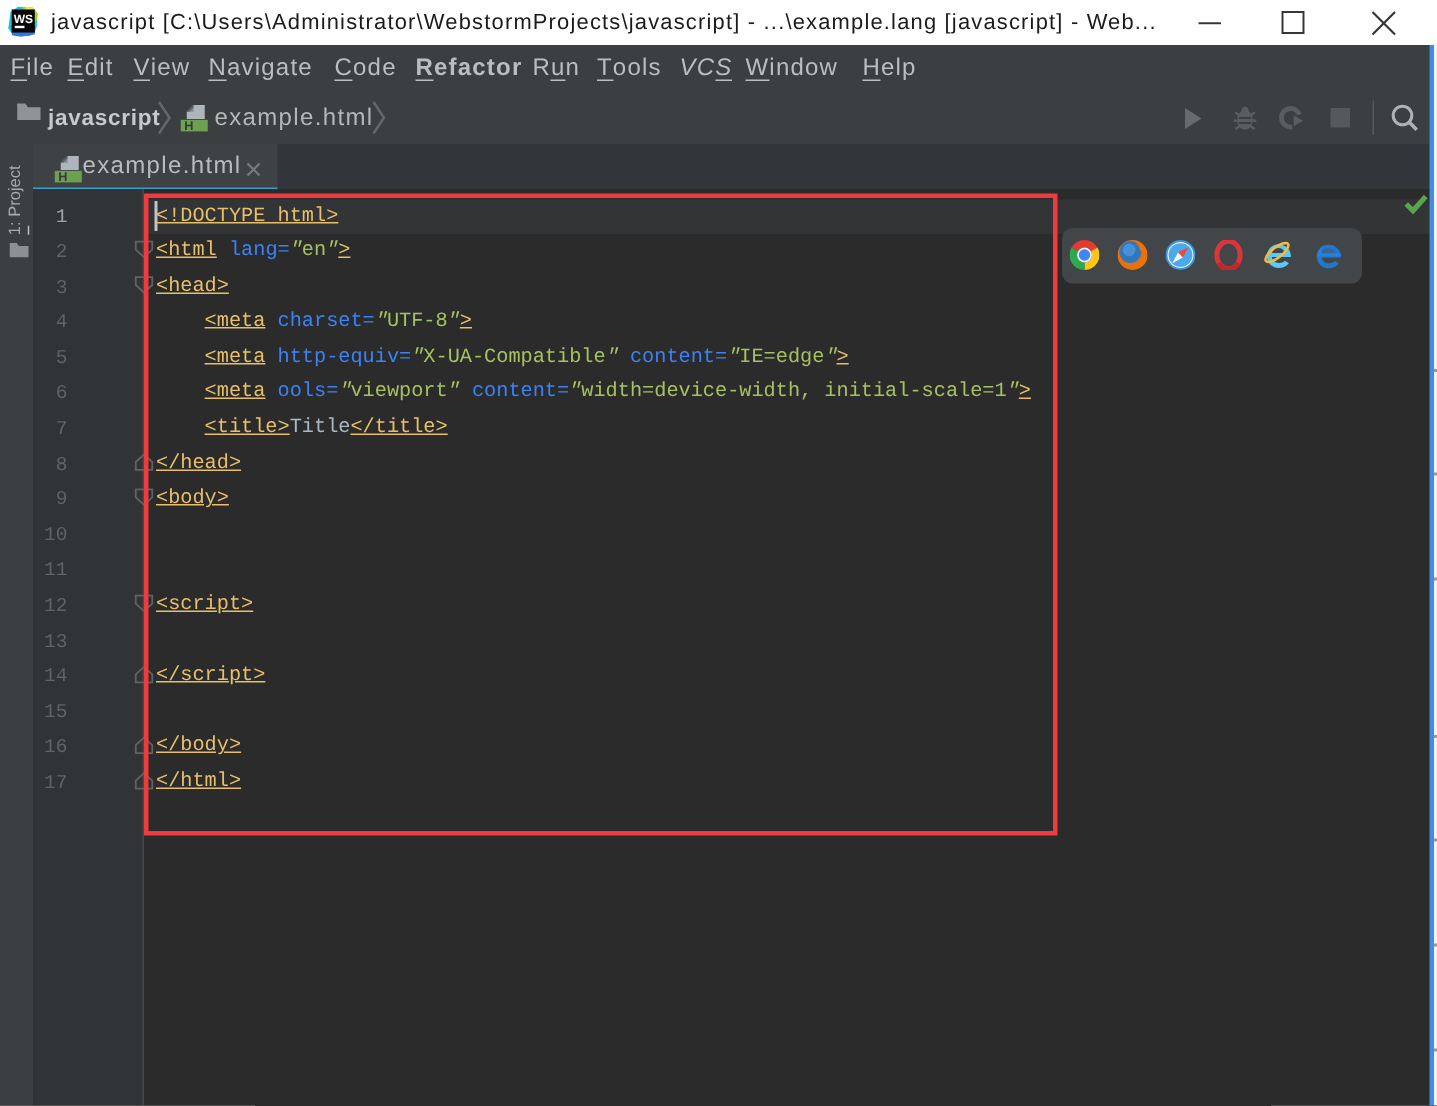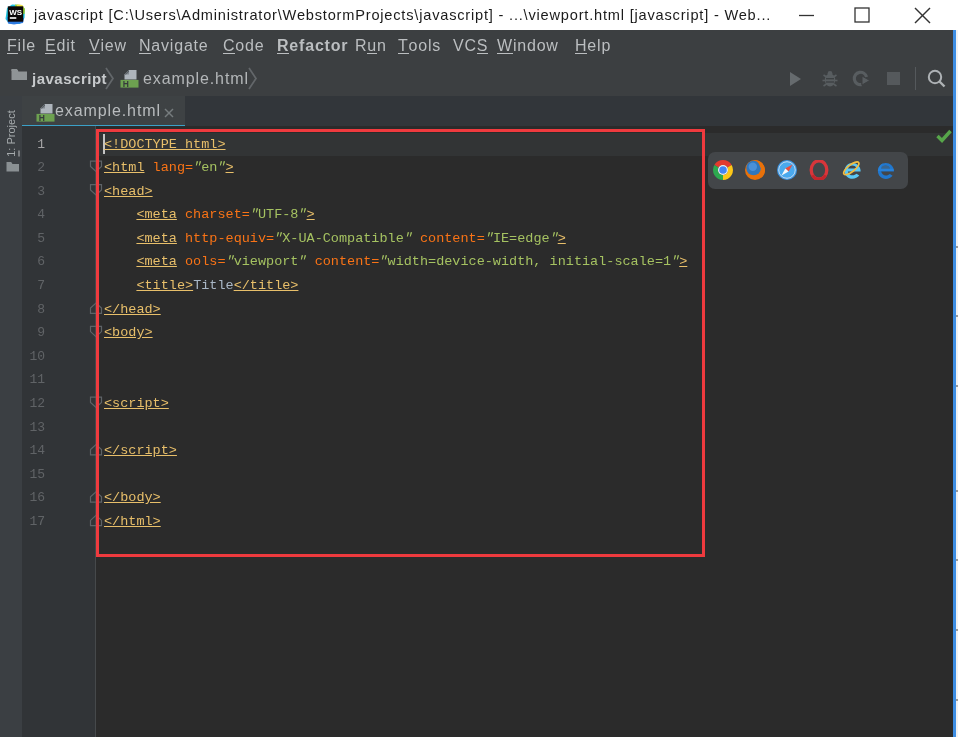"javascript [C:\Users\Administrator\WebstormProjects\javascript]" div.abs { text: viewport.html -> example.lang }
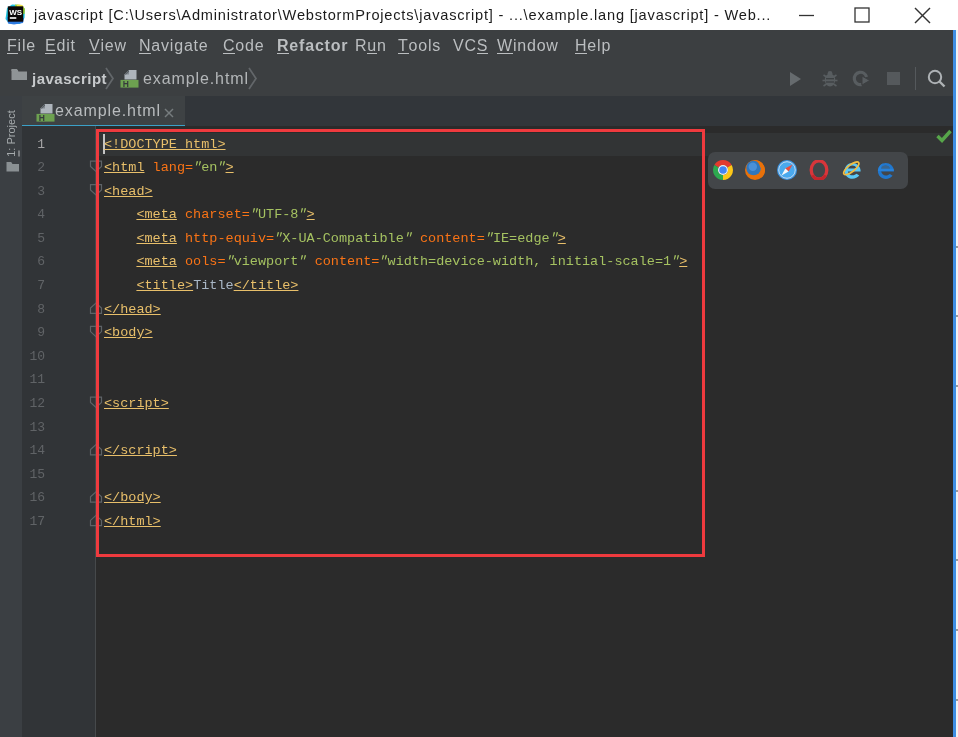"VCS" div.menu-item { font-style: none -> italic }
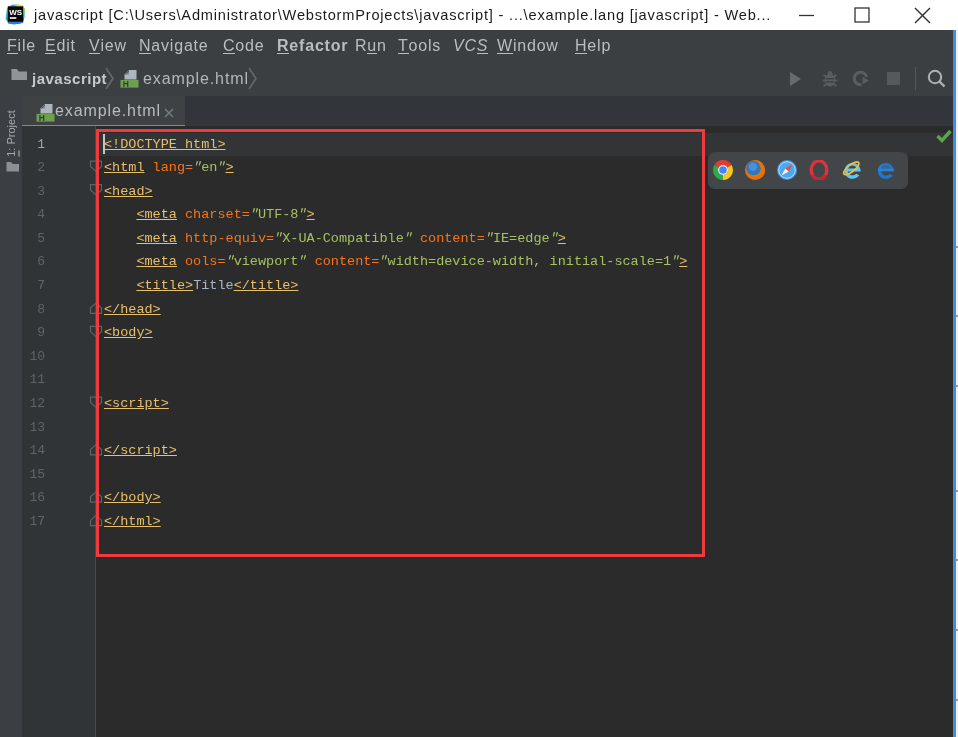"lang=" .attr { color: #f97316 -> #3b82f6 }
